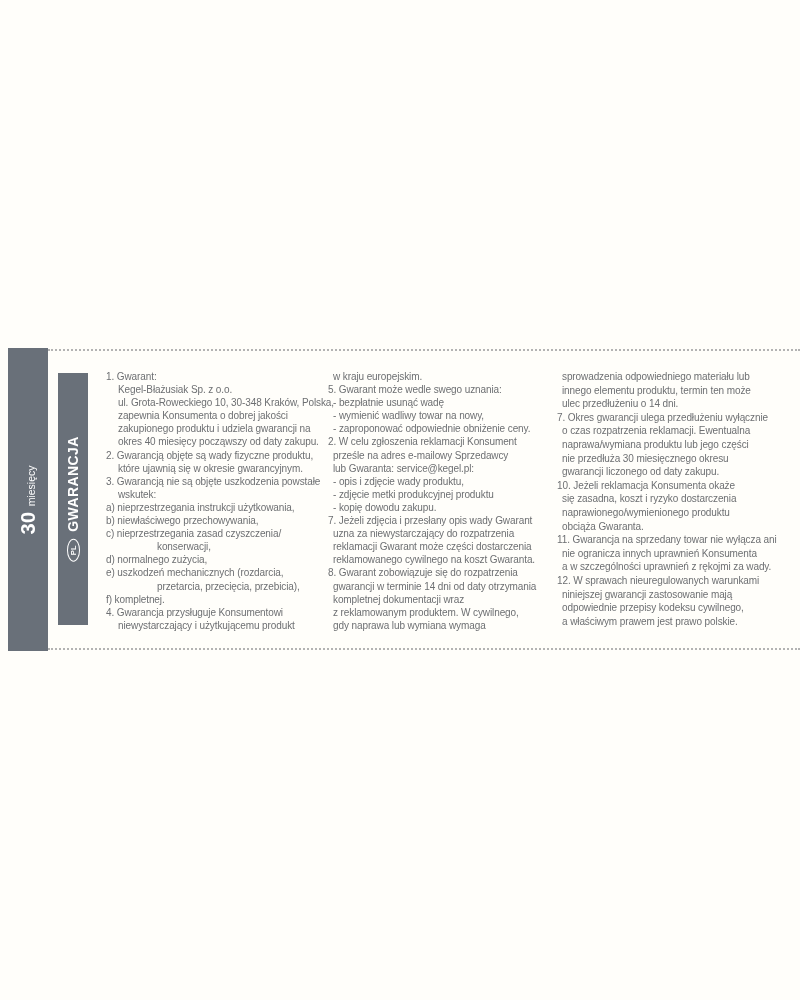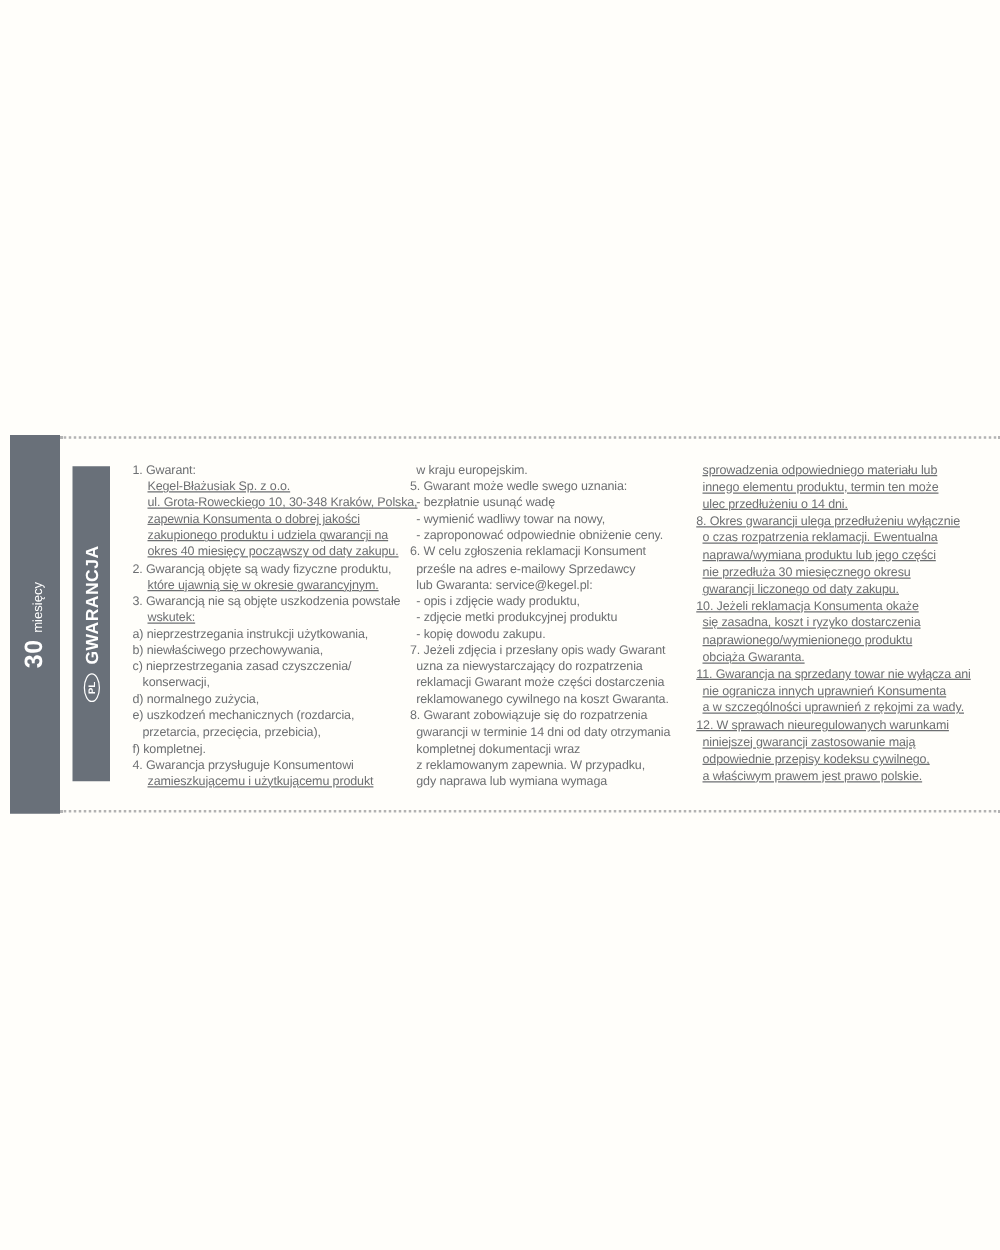"sprowadzenia odpowiedniego materiału lub" .col3 .ln { text-decoration: underline -> none }
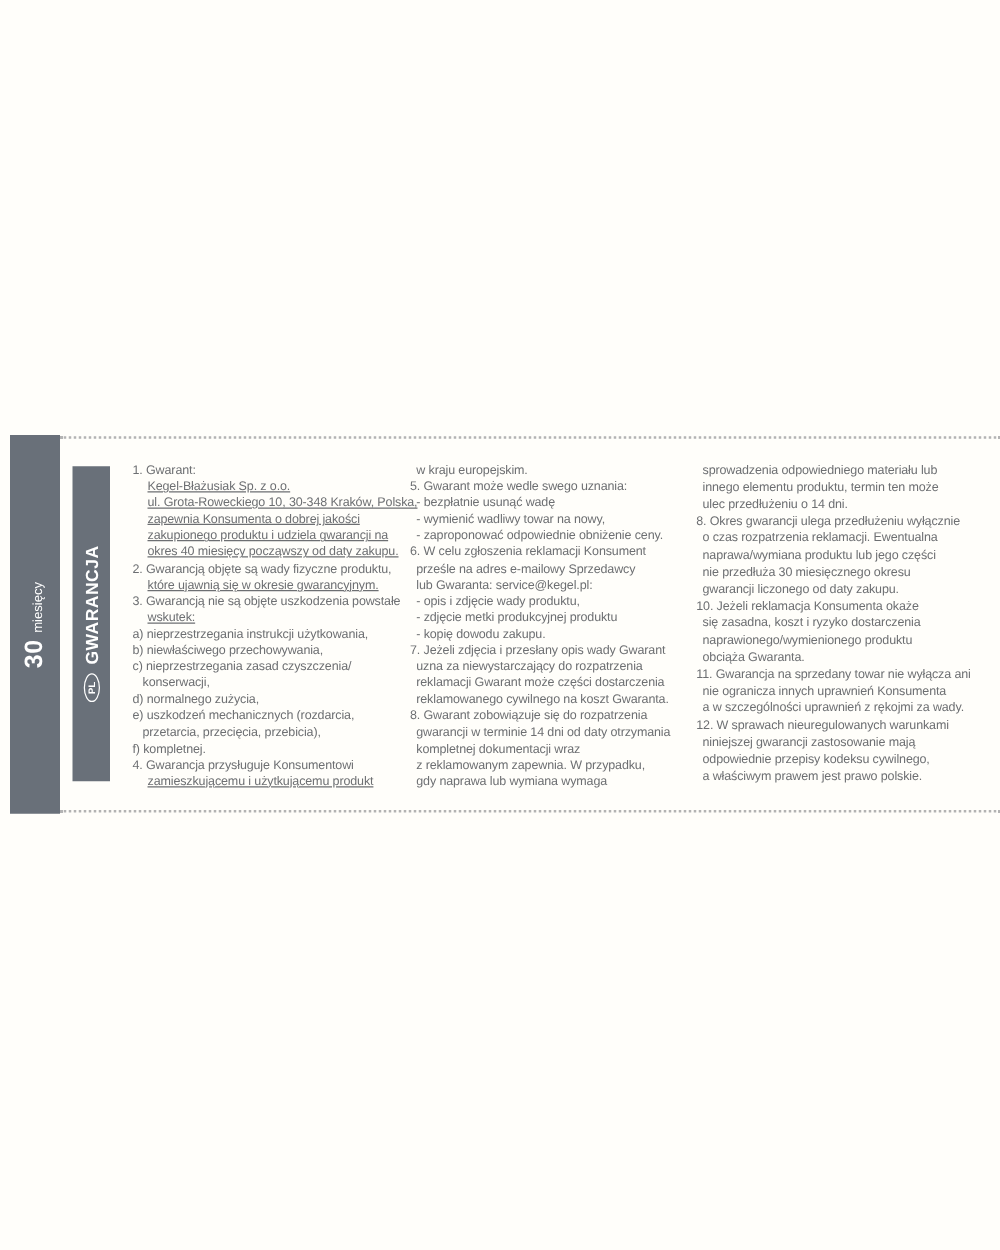"Kegel-Błażusiak Sp. z o.o." .col1 .ind { text-decoration: underline -> none }
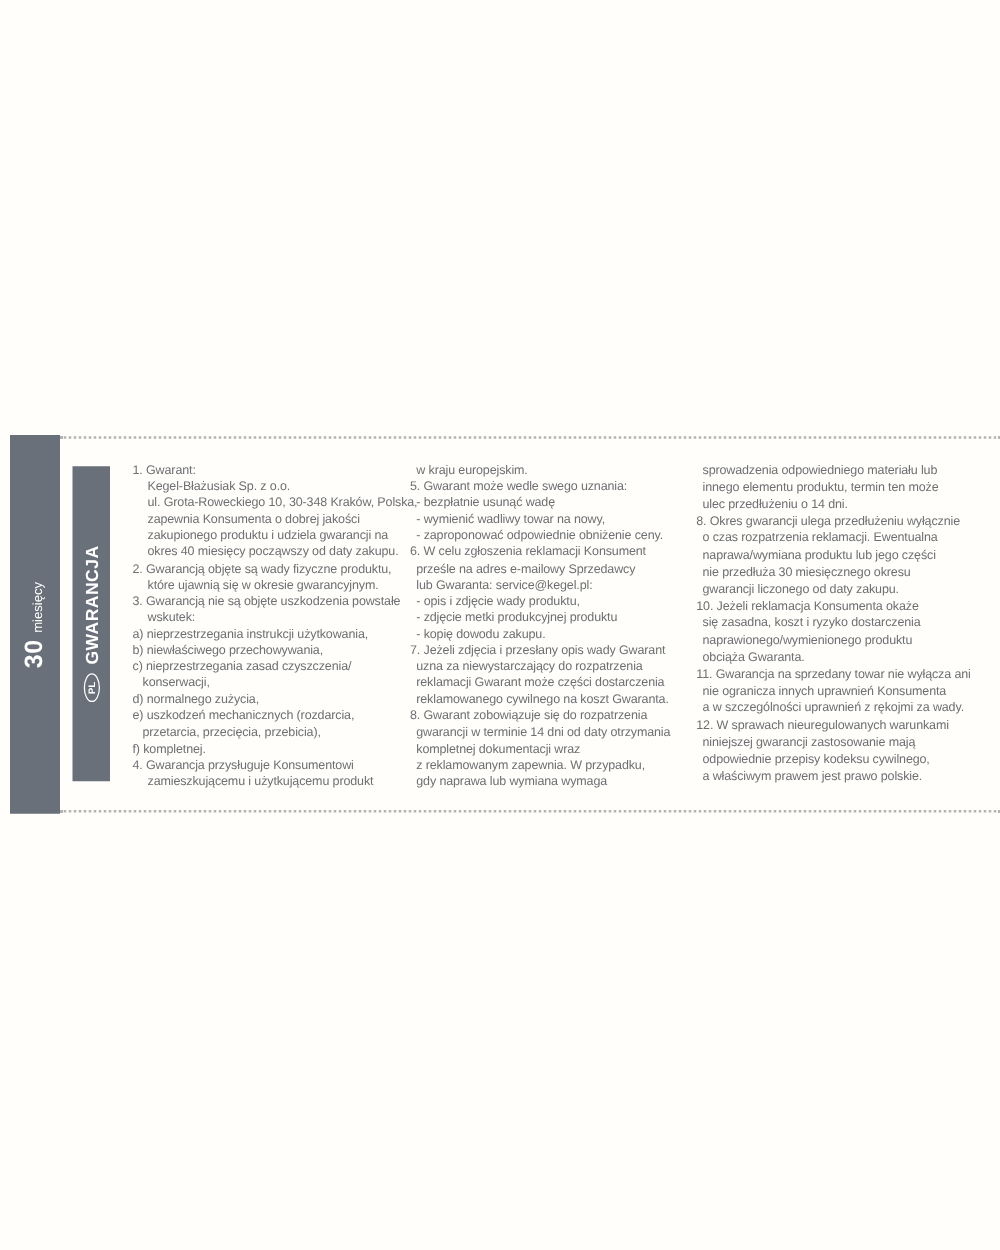"8. Okres gwarancji ulega przedłużeniu" div.ln { text: 8 -> 7 }
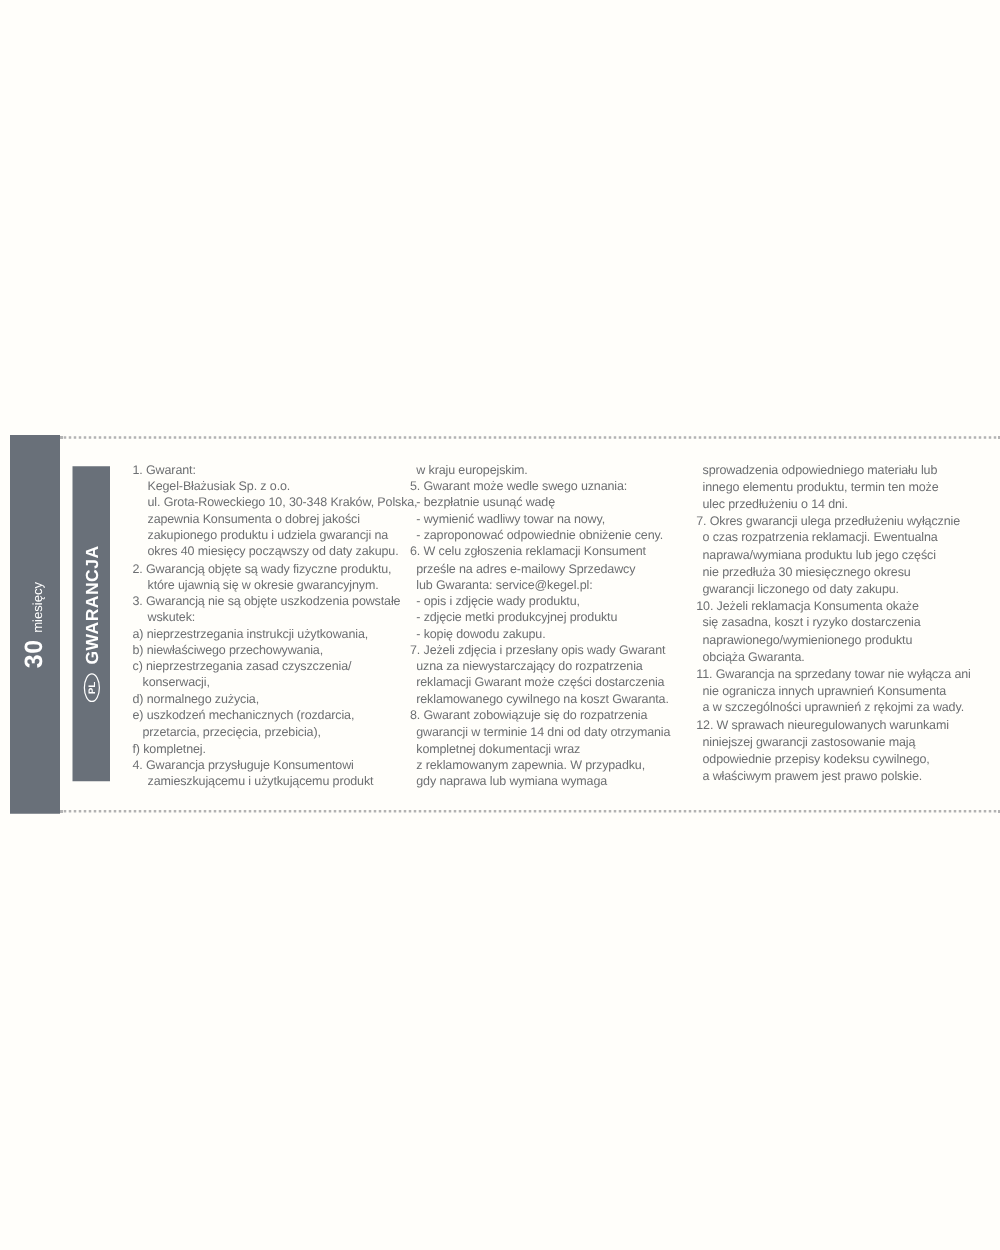"6. W celu zgłoszenia reklamacji" div.ln { text: 6 -> 2 }
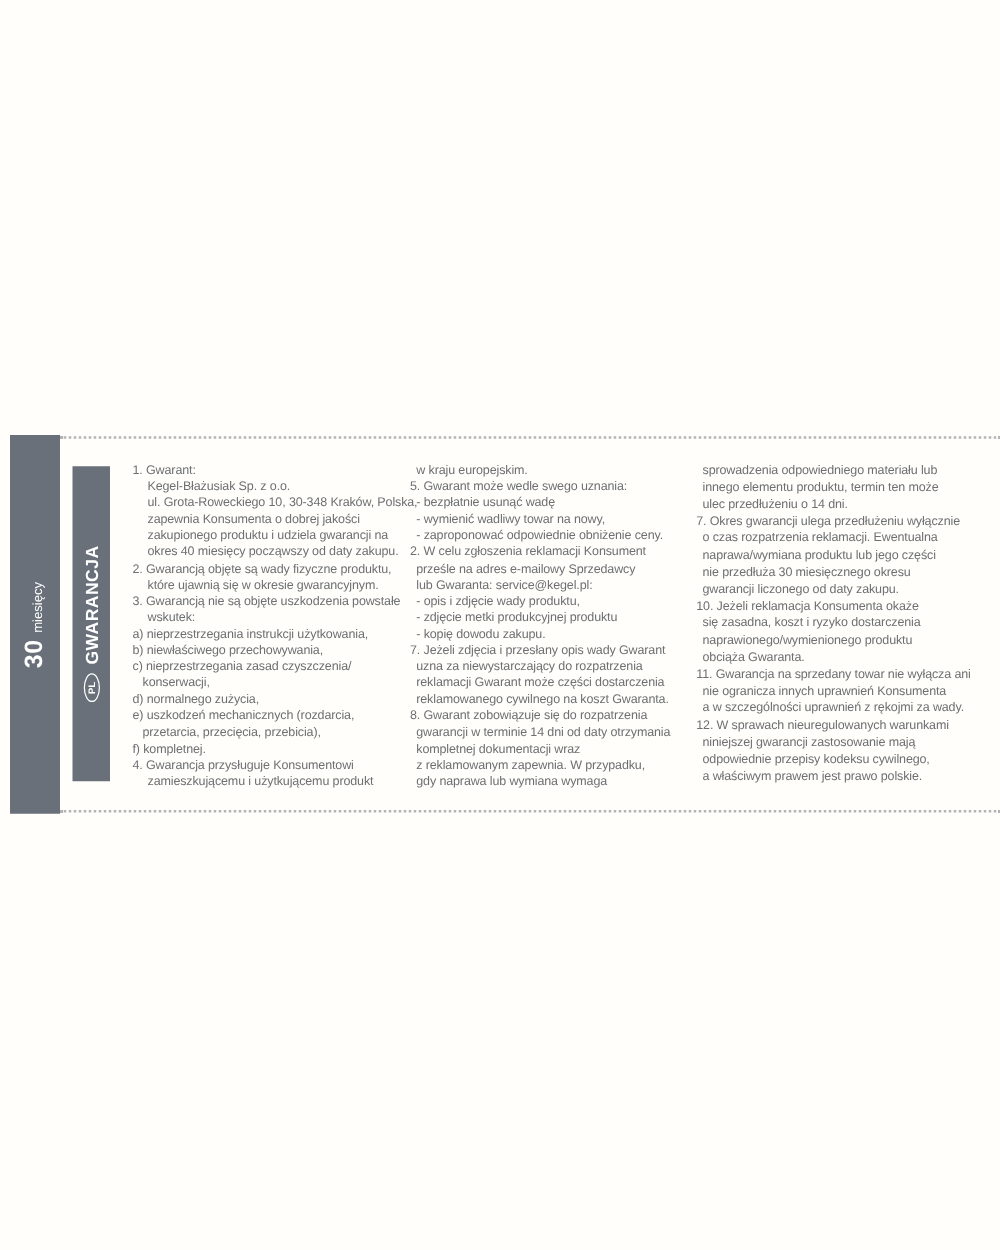"konserwacji," .col1 .ind2 { margin-left: none -> 43px }
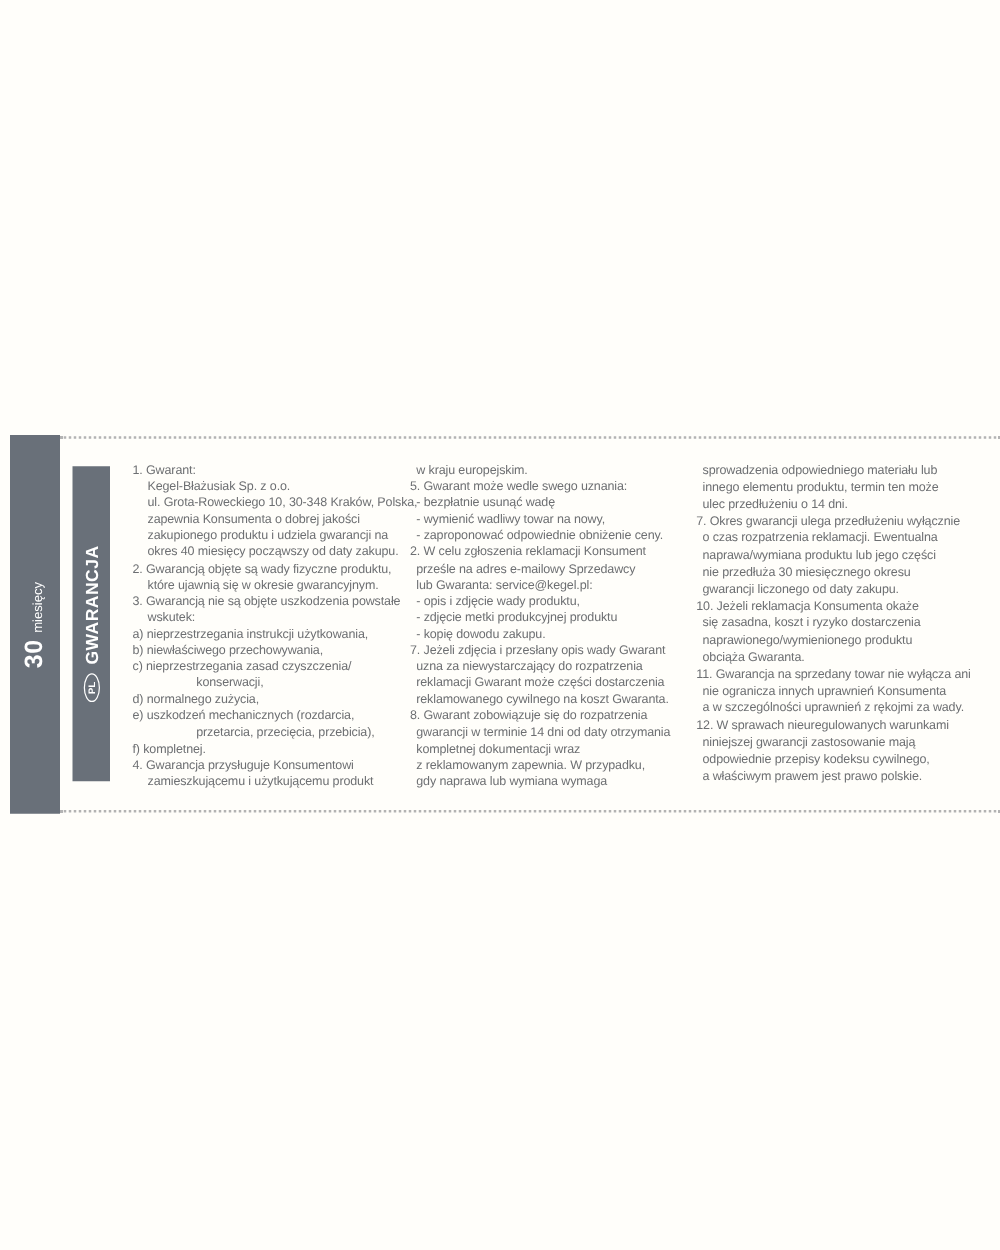"z reklamowanym zapewnia. W przypadku," div.ln { text: zapewnia. W przypadku -> produktem. W cywilnego }
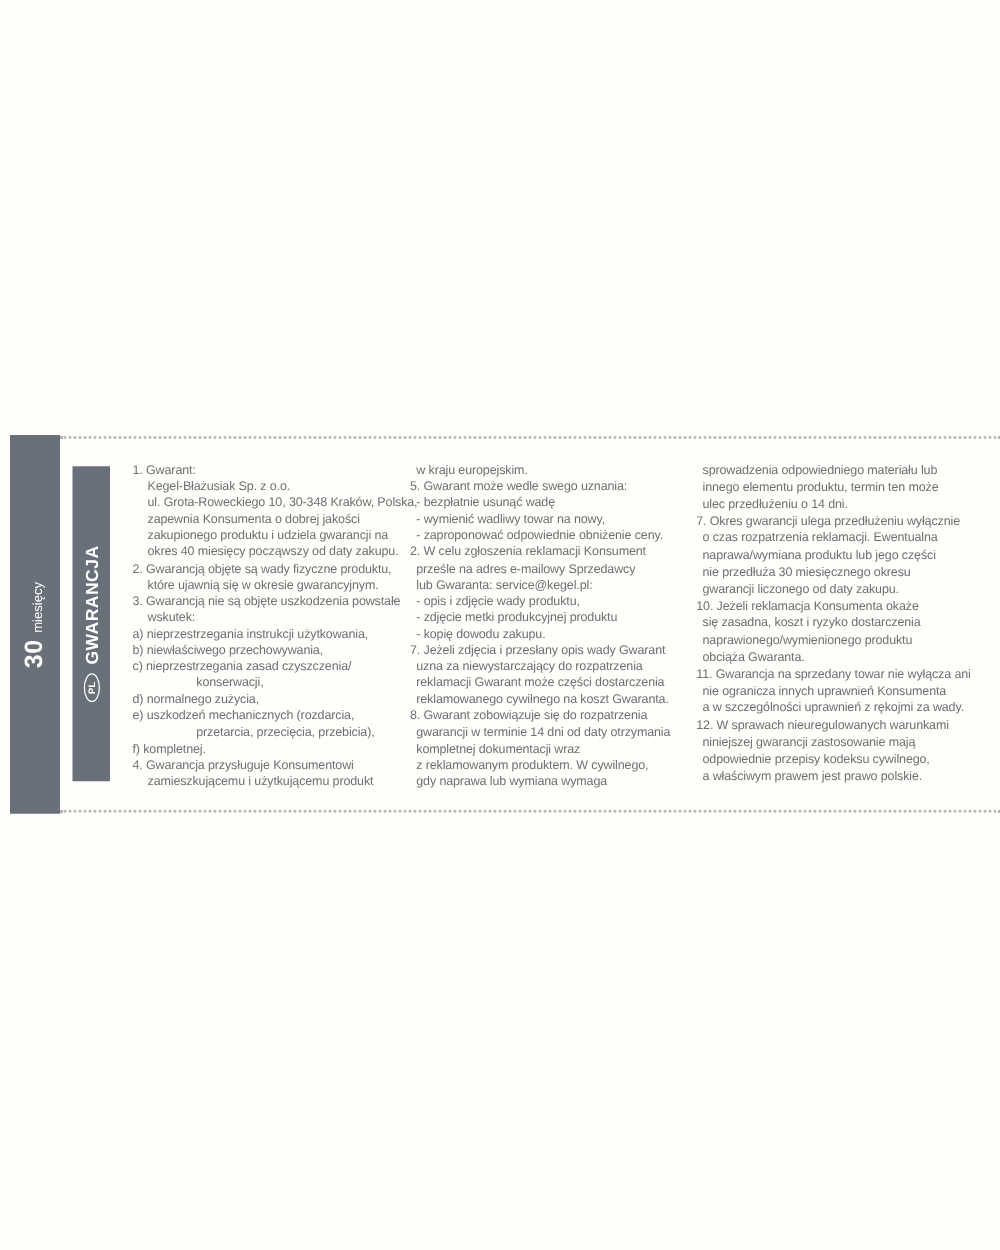"zamieszkującemu i użytkującemu produkt" div.ln { text: zamieszkującemu -> niewystarczający }
